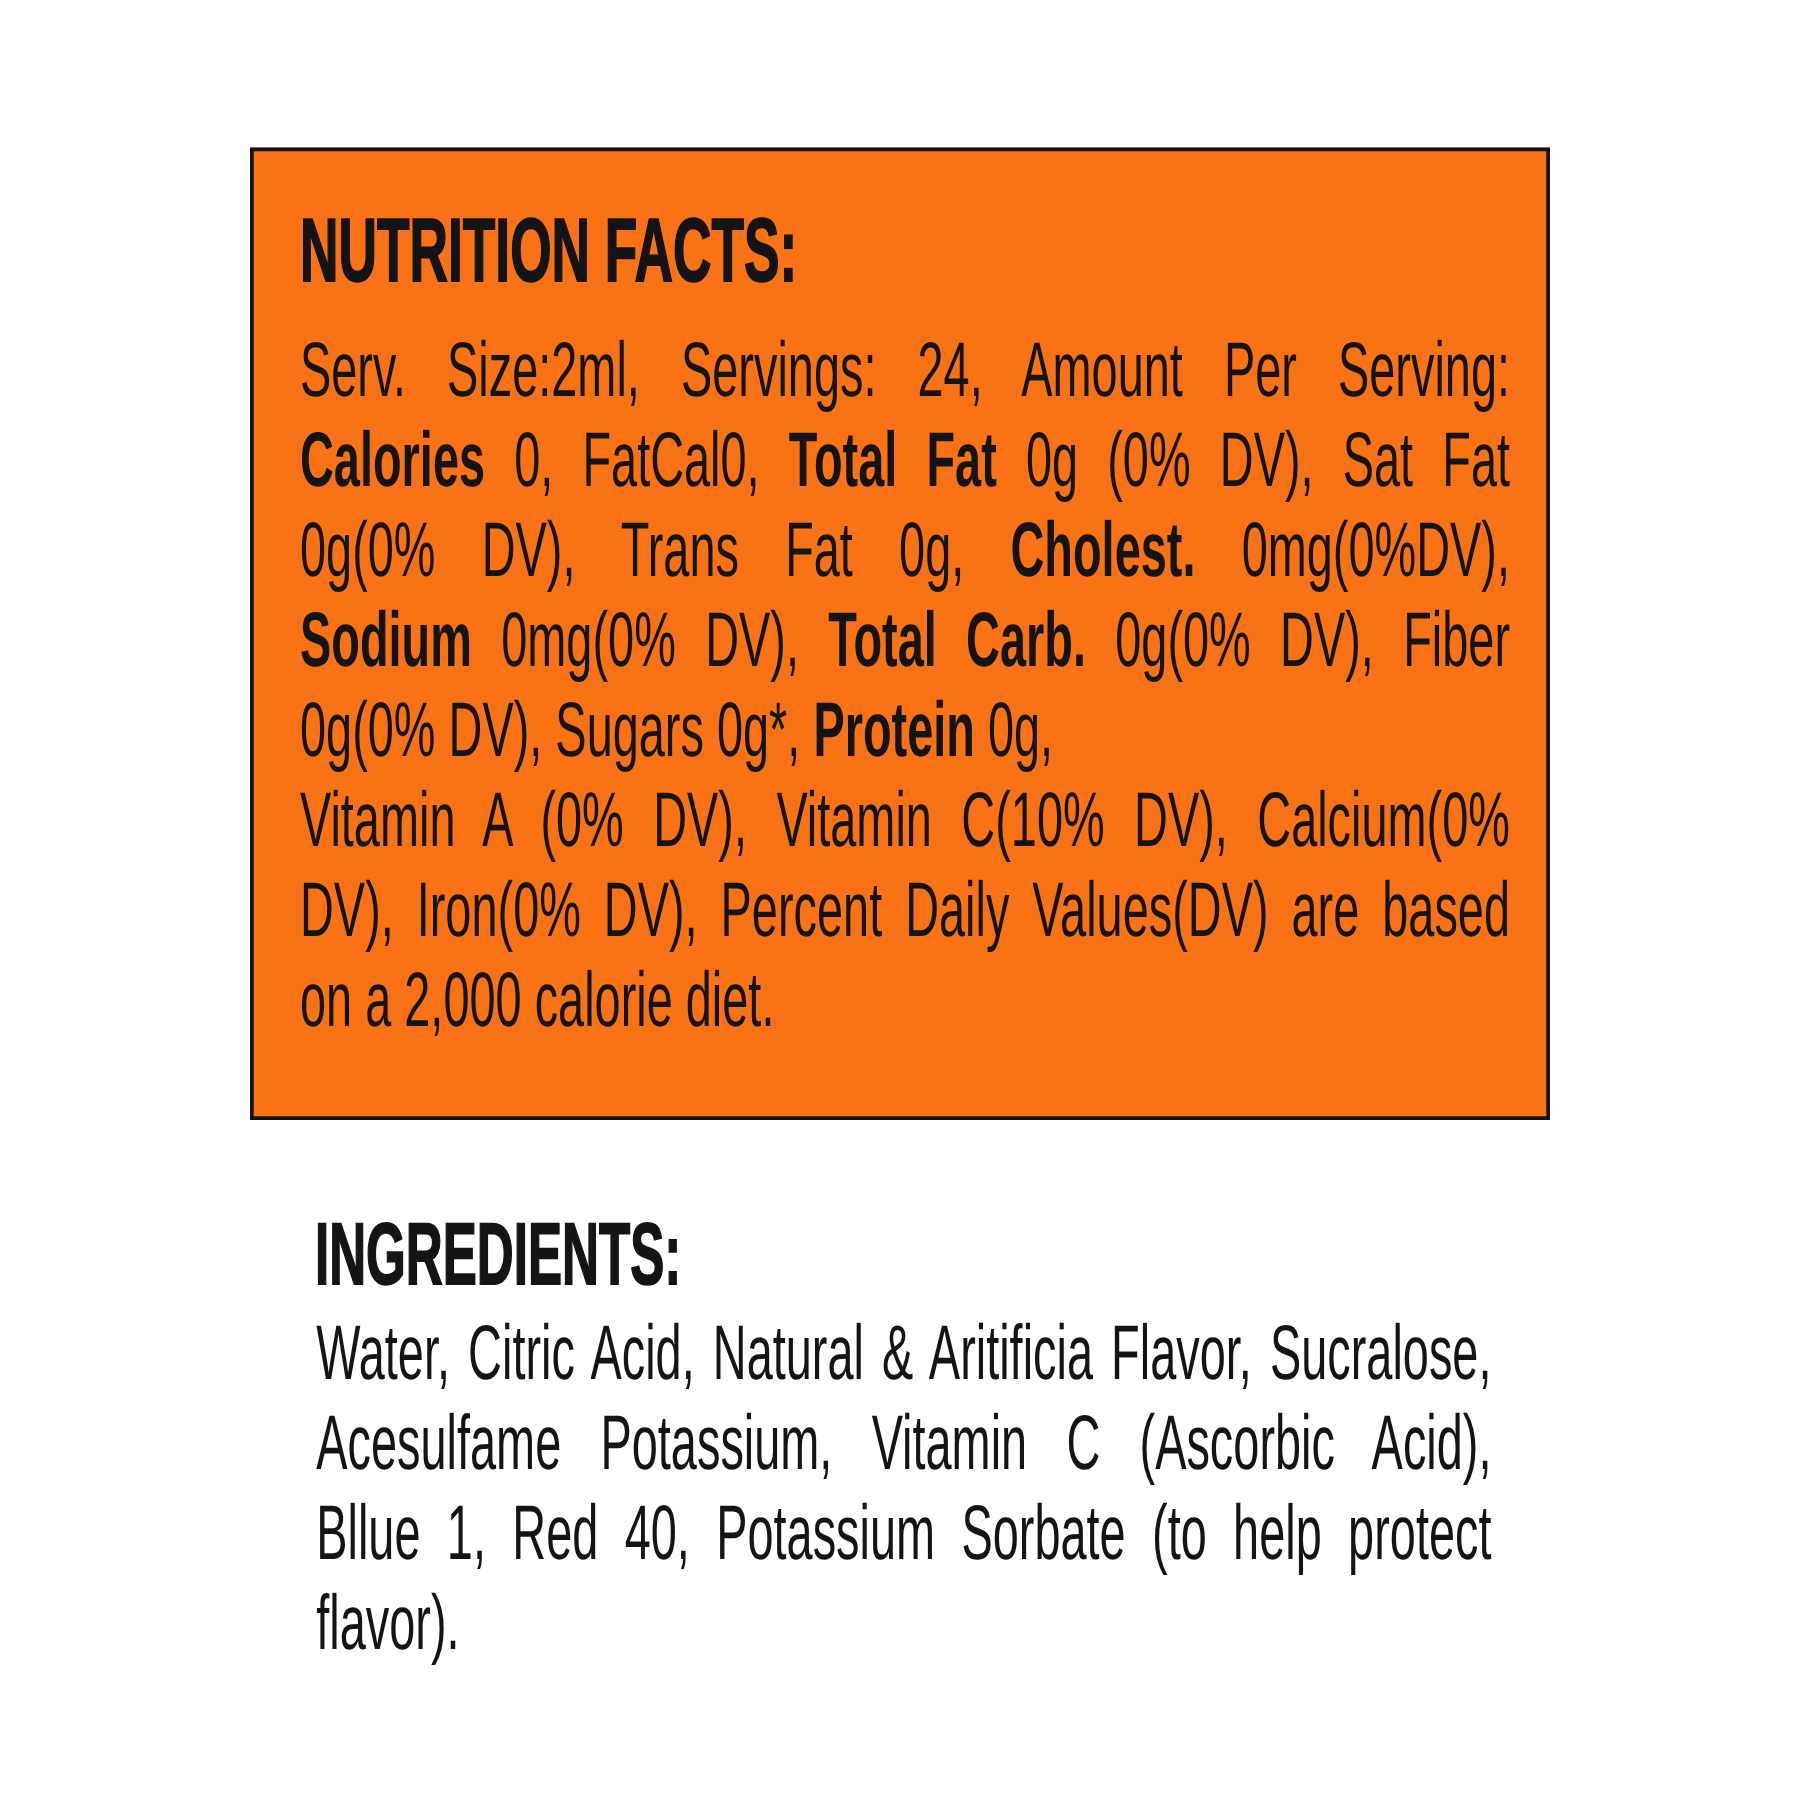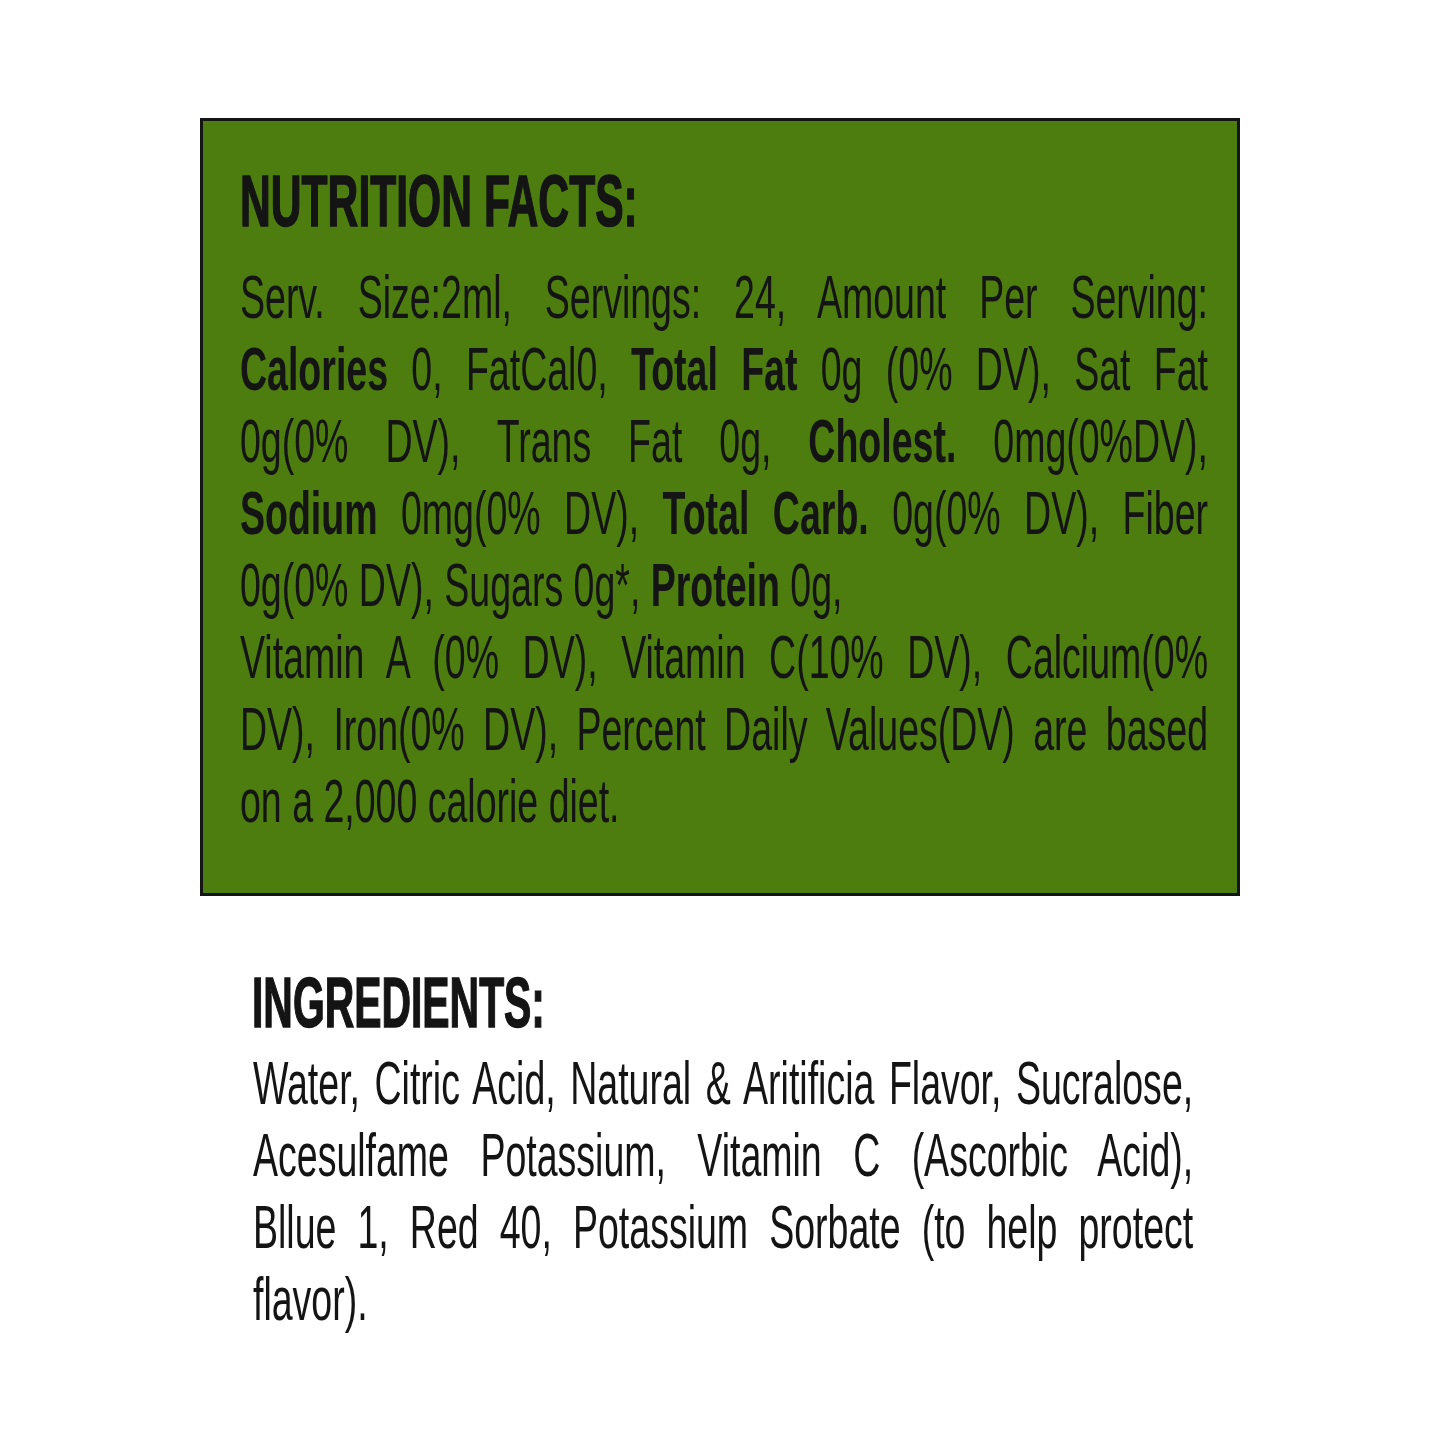"NUTRITION FACTS:" .nutrition-box { background: #4d7c0f -> #f97316 }
